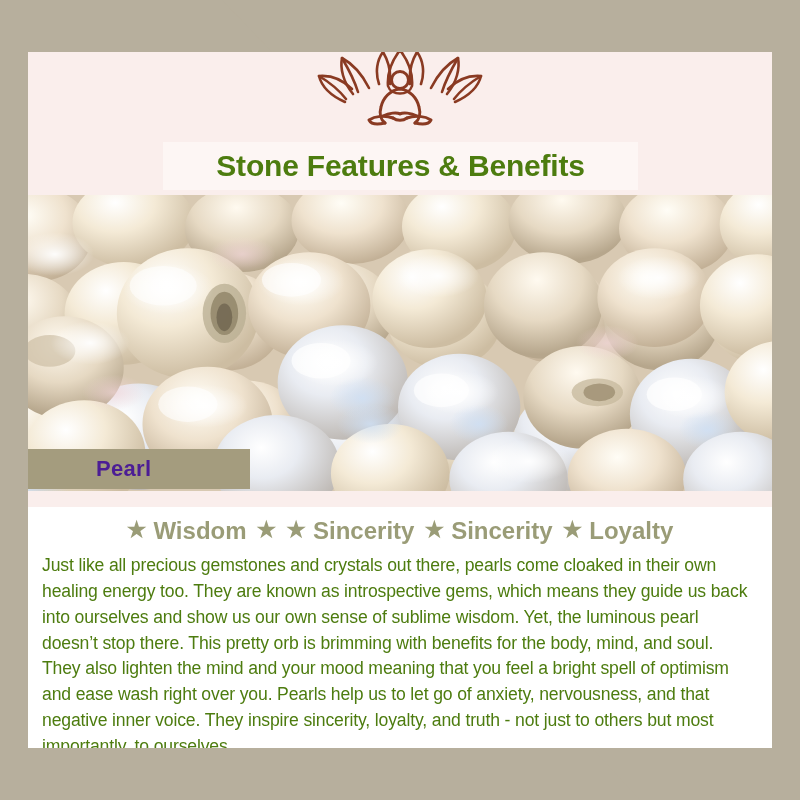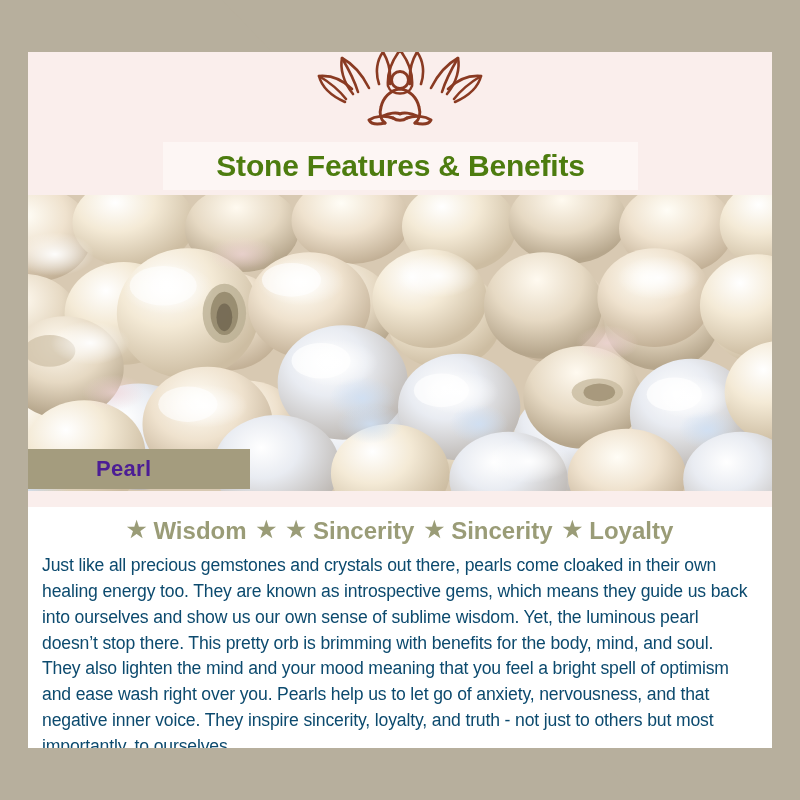"Just like all precious gemstones" .body-text { color: #0c4a6e -> #4d7c0f }
